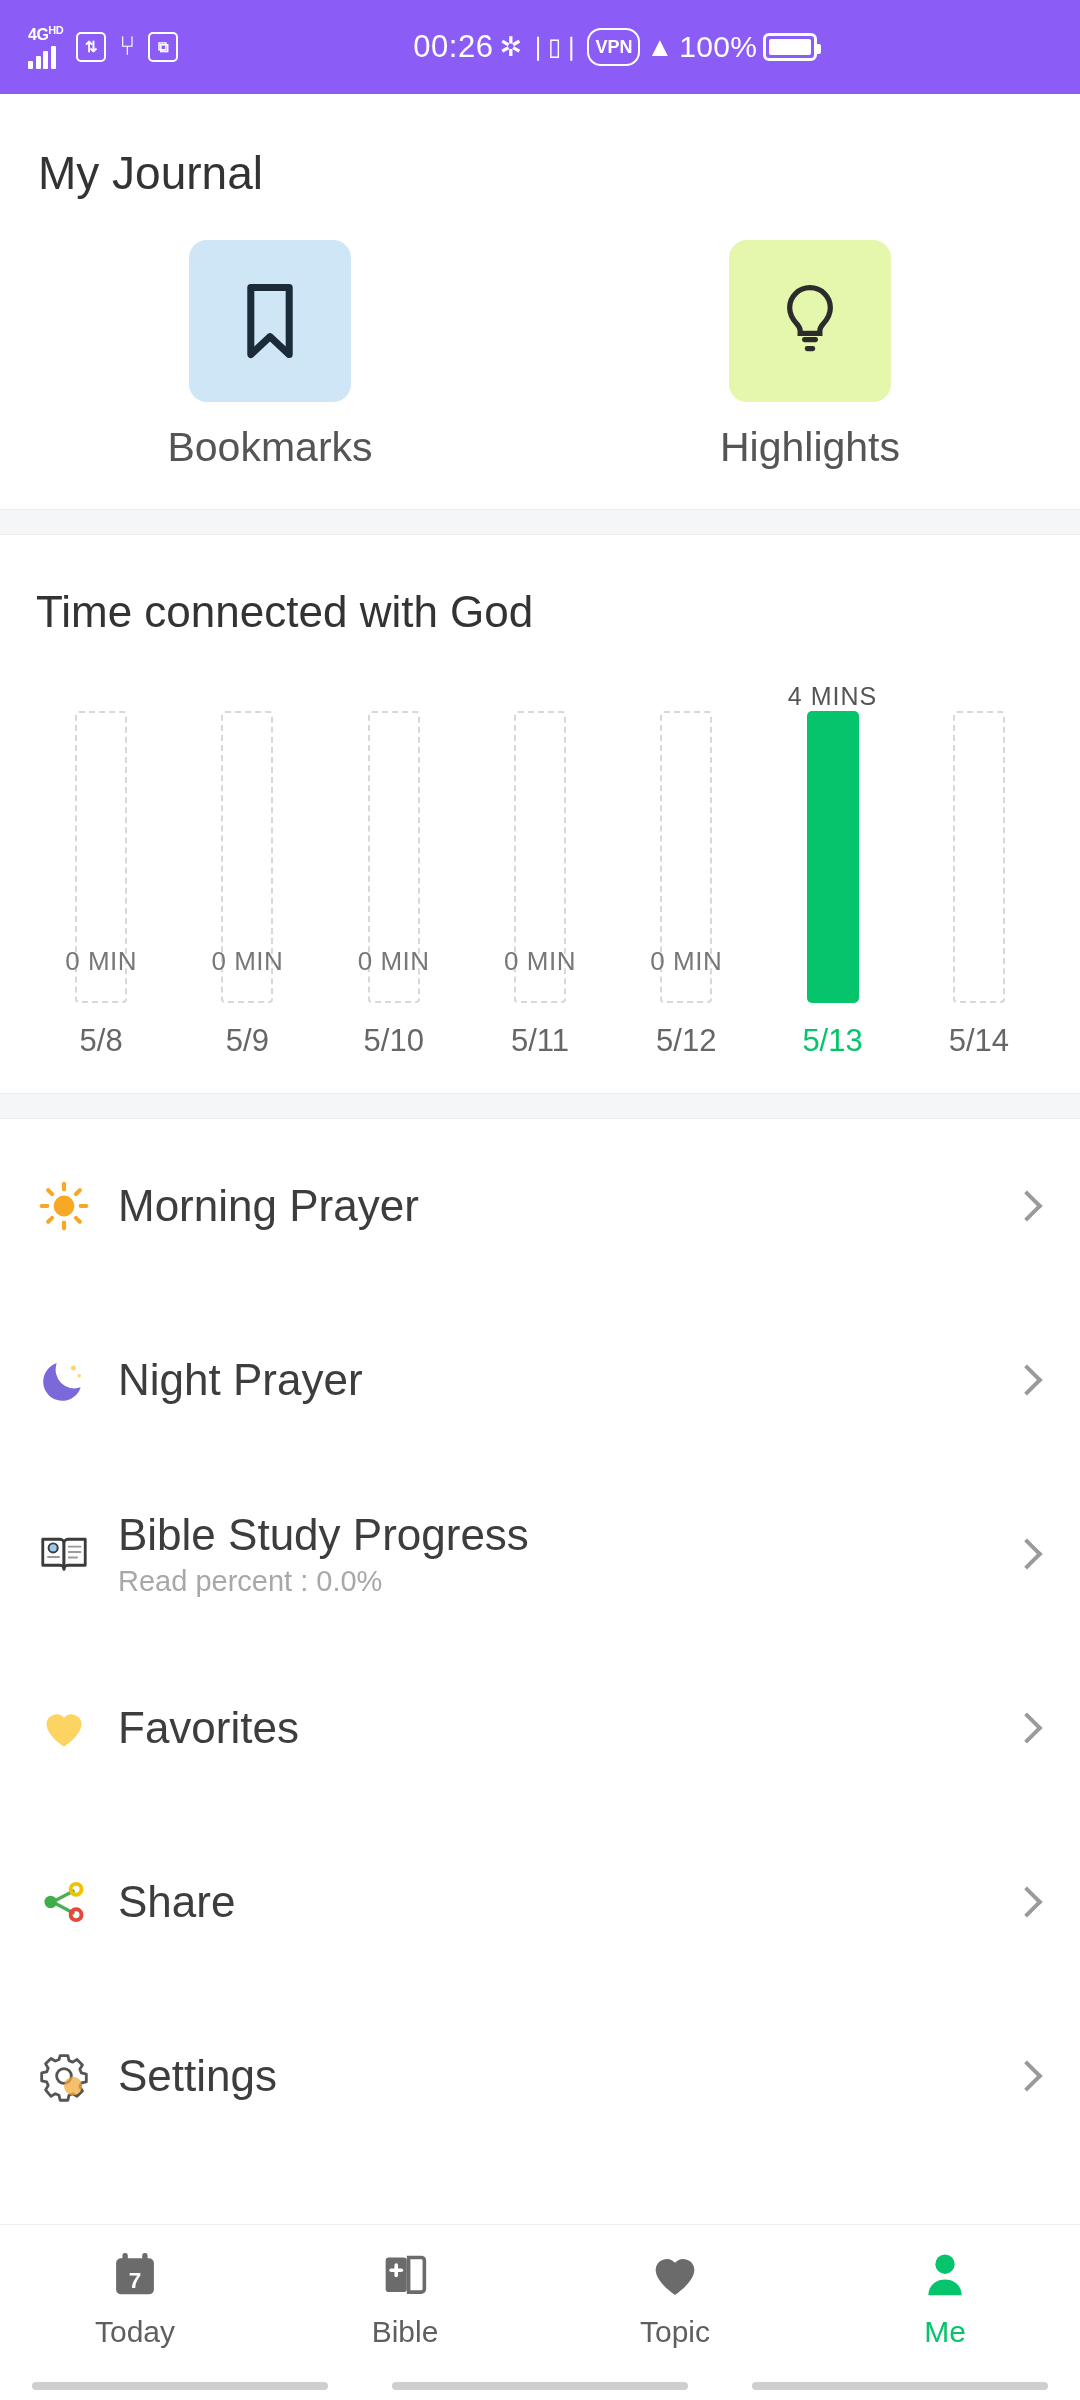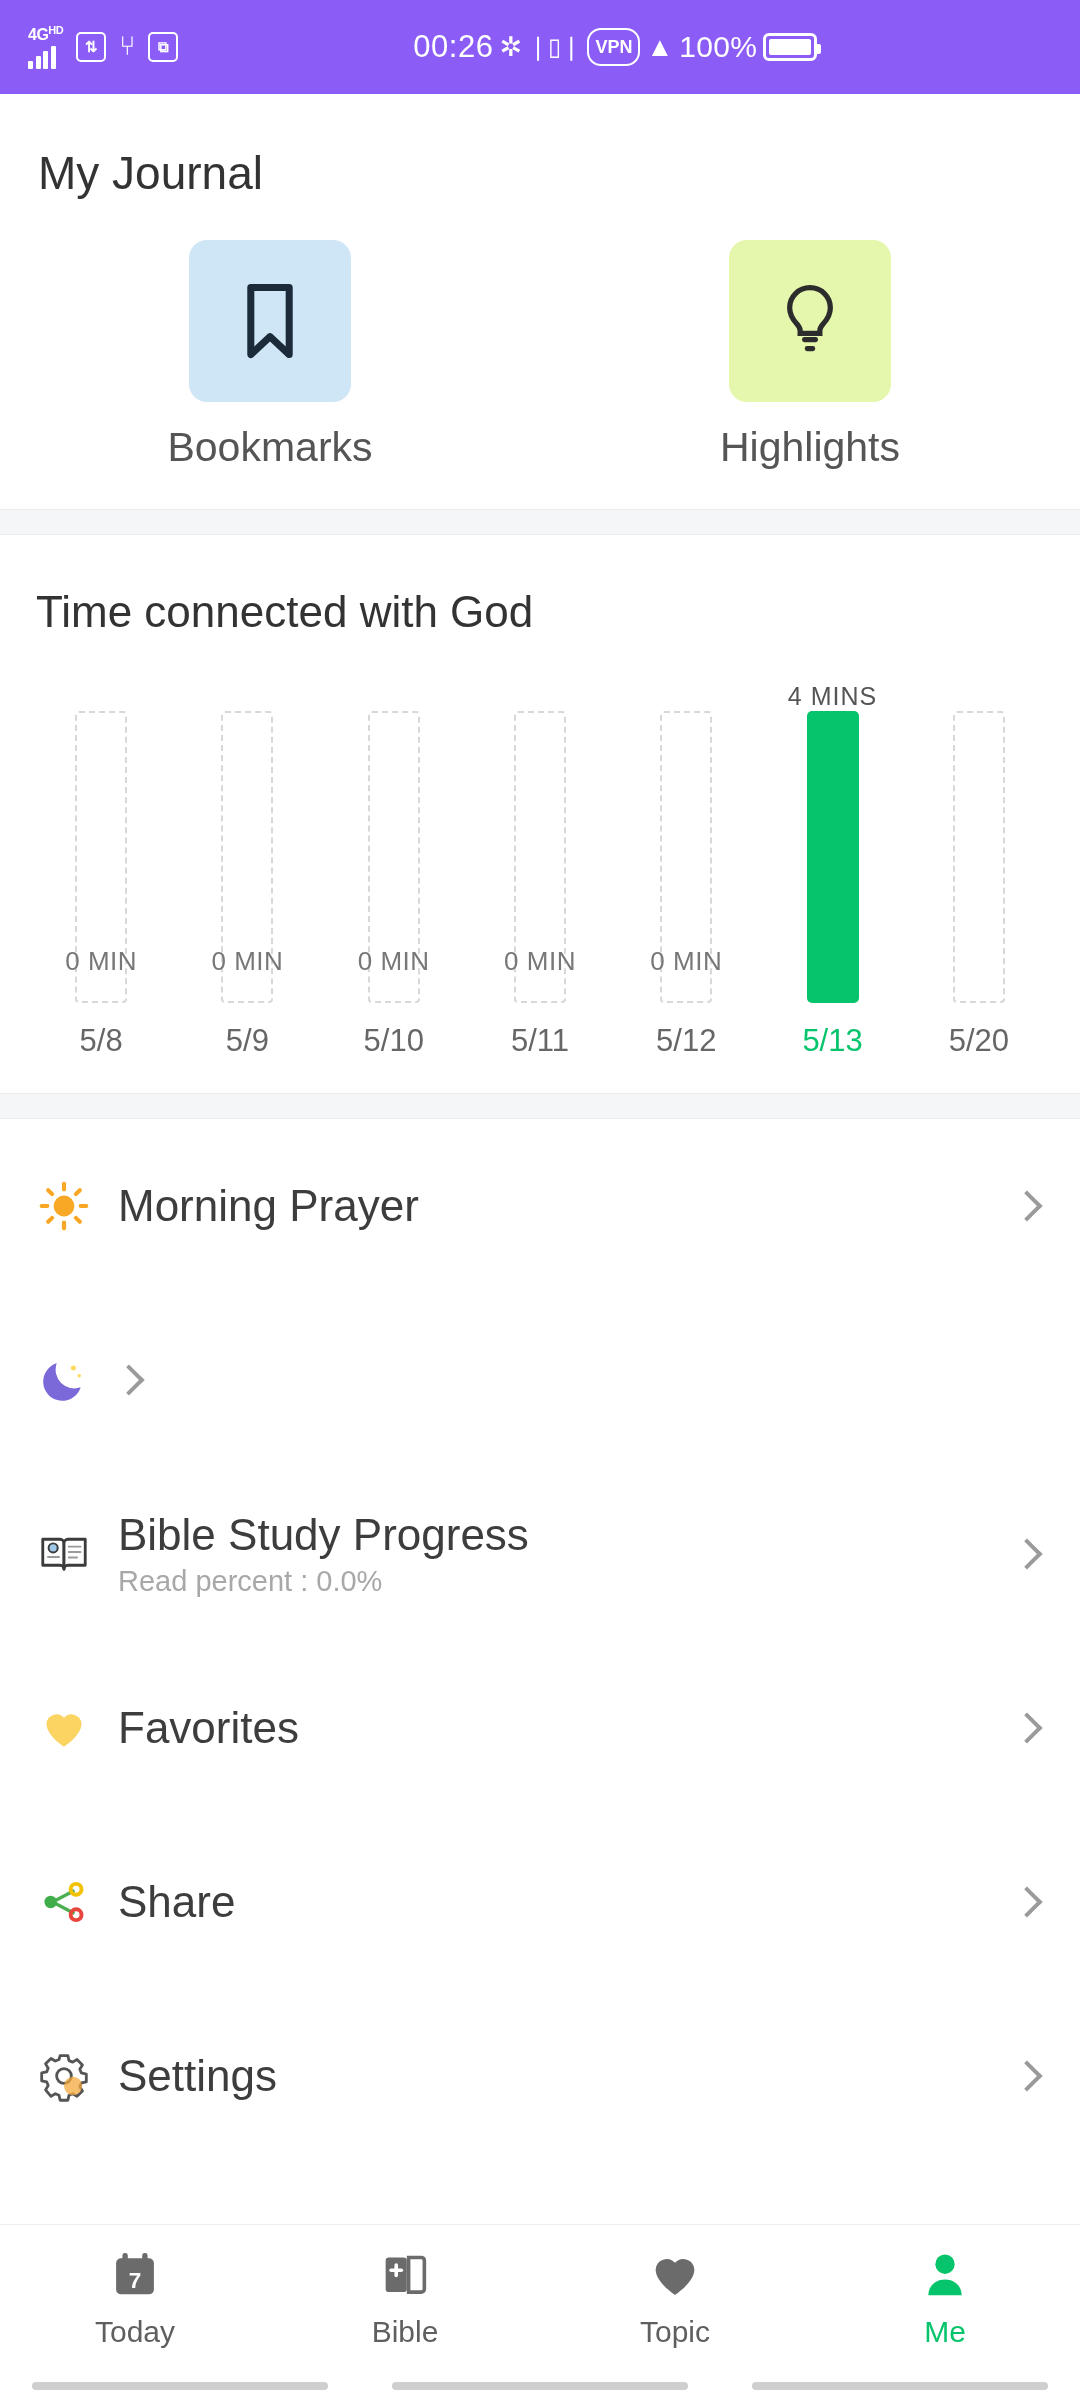"5/20" div.x-label { text: 5/20 -> 5/14 }
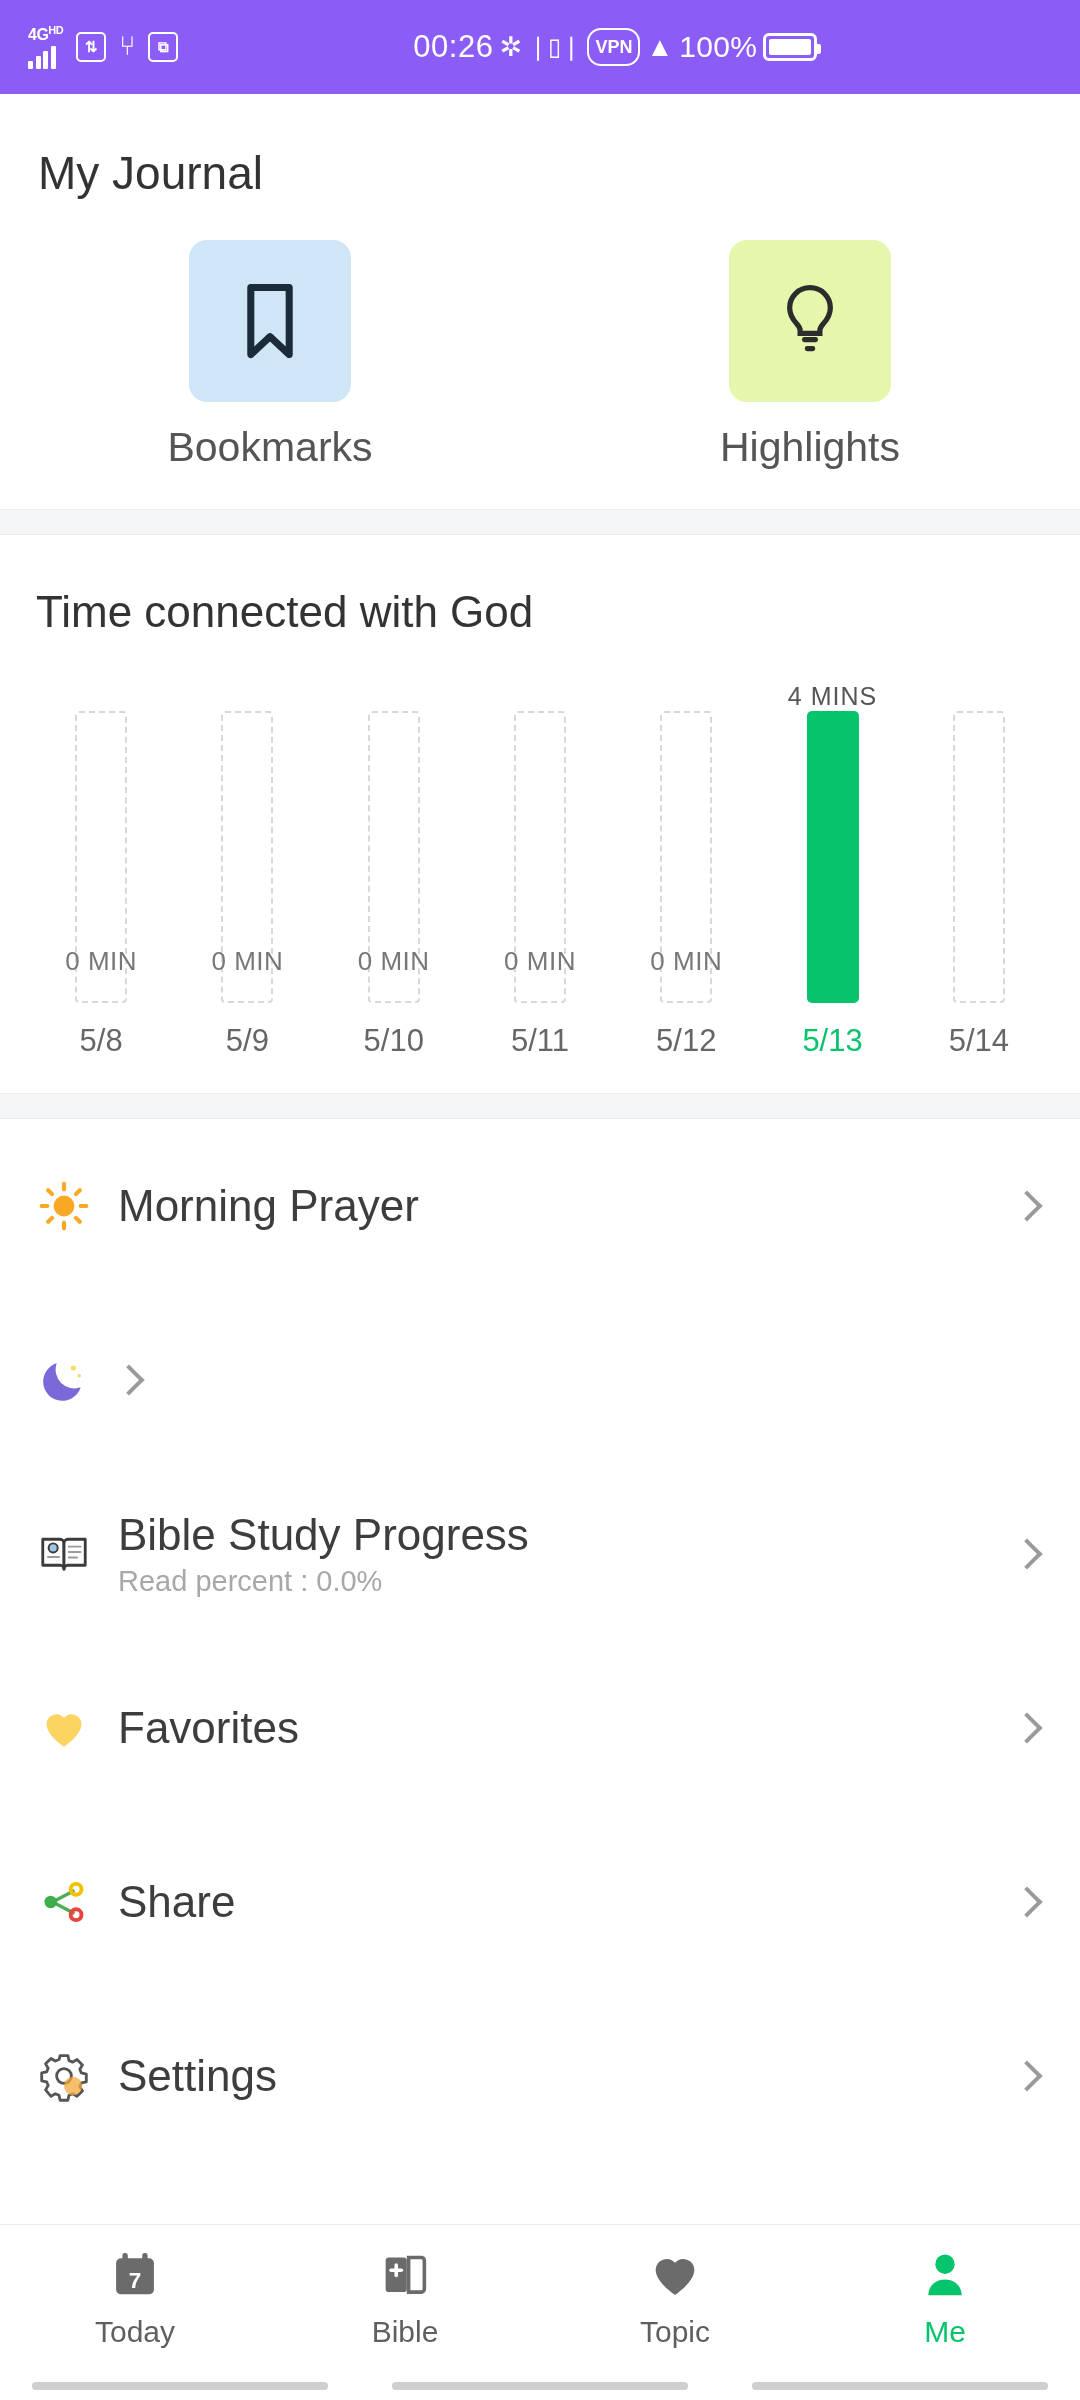"Night Prayer" div.menu-text { html: none -> <div> <div>Night Prayer</div> </div> }
